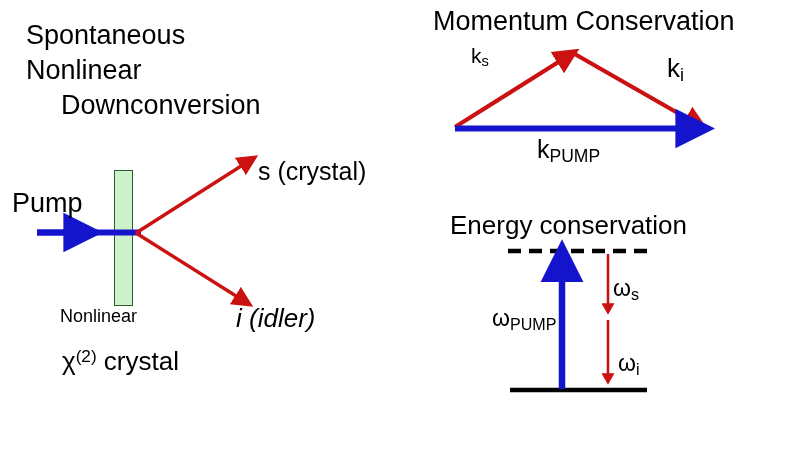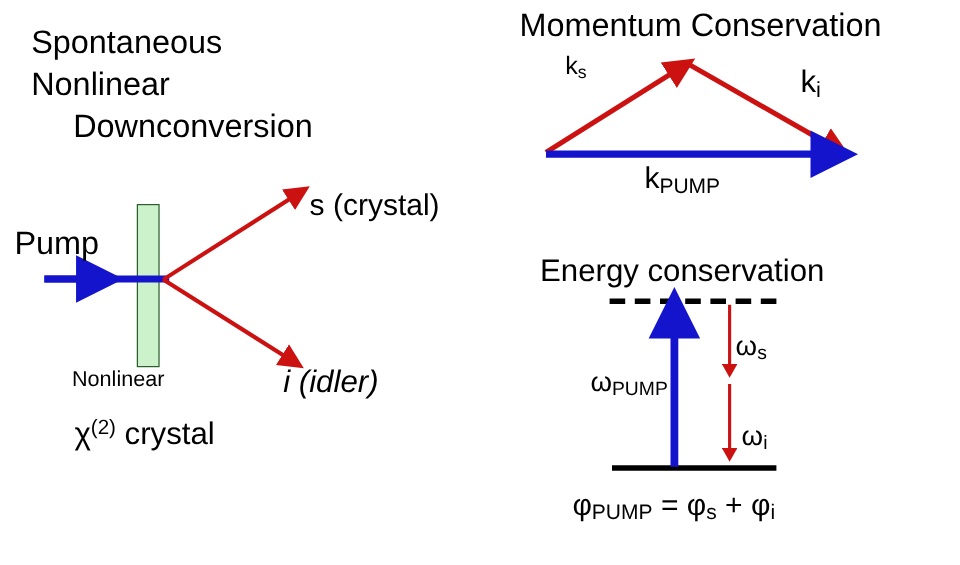"φPUMP = φs + φi" div.txt { html: <div><span>φ</span><span>PUMP</span><span>&nbsp;</span><span>=</span><span>&nbsp;</span><span>φ</span><span>s</span><span>&nbsp;</span><span>+</span><span>&nbsp;</span><span>φ</span><span>i</span></div> -> none }
